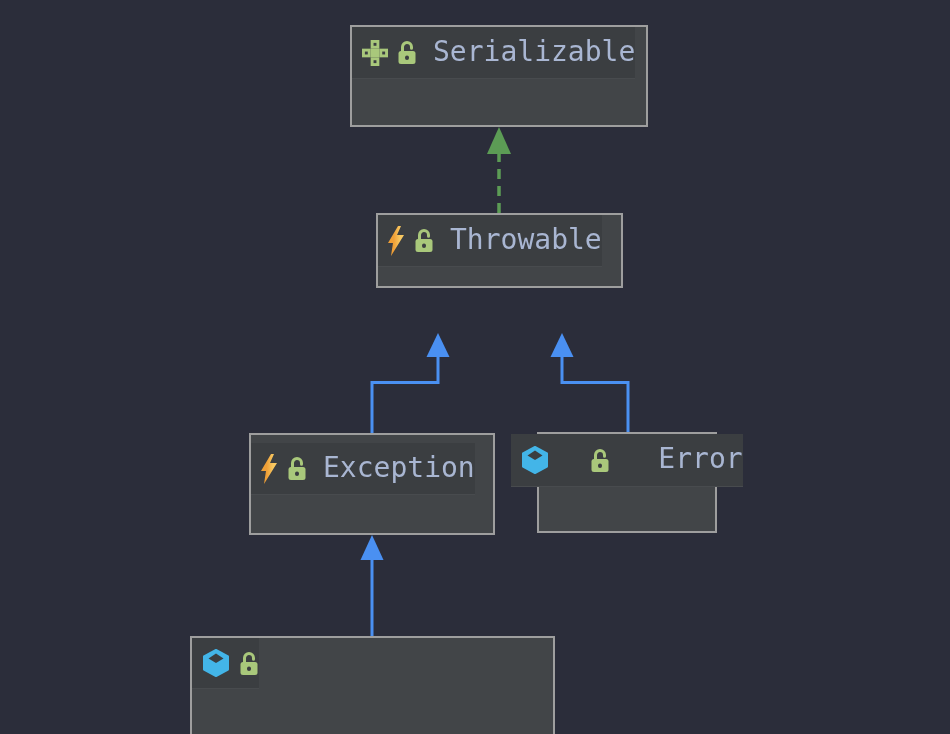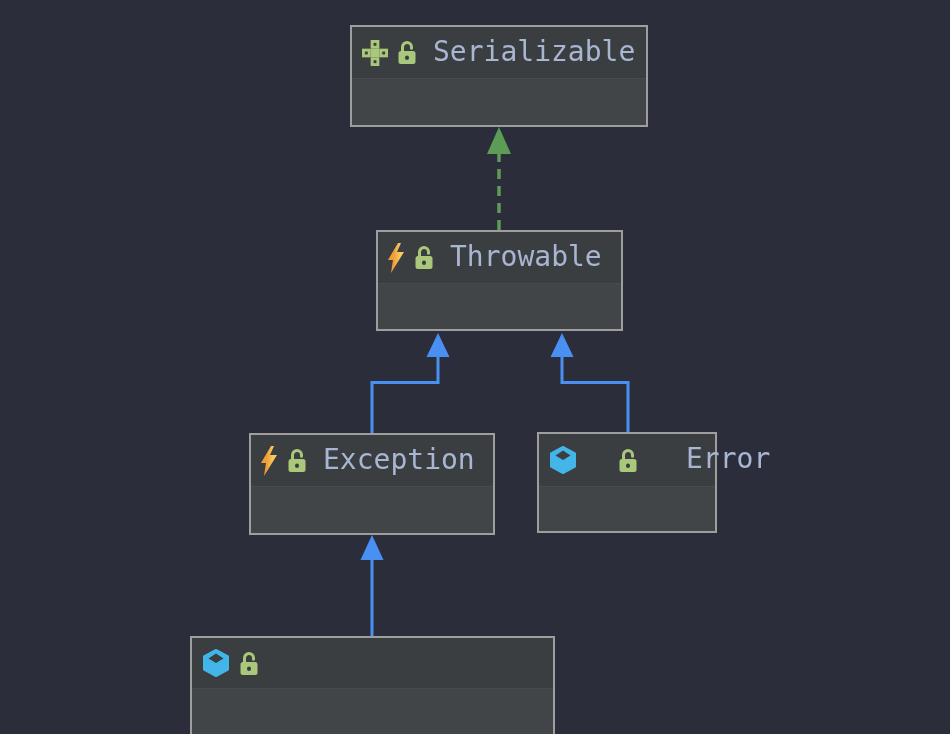"Serializable" .uml-node { flex-direction: column -> row }
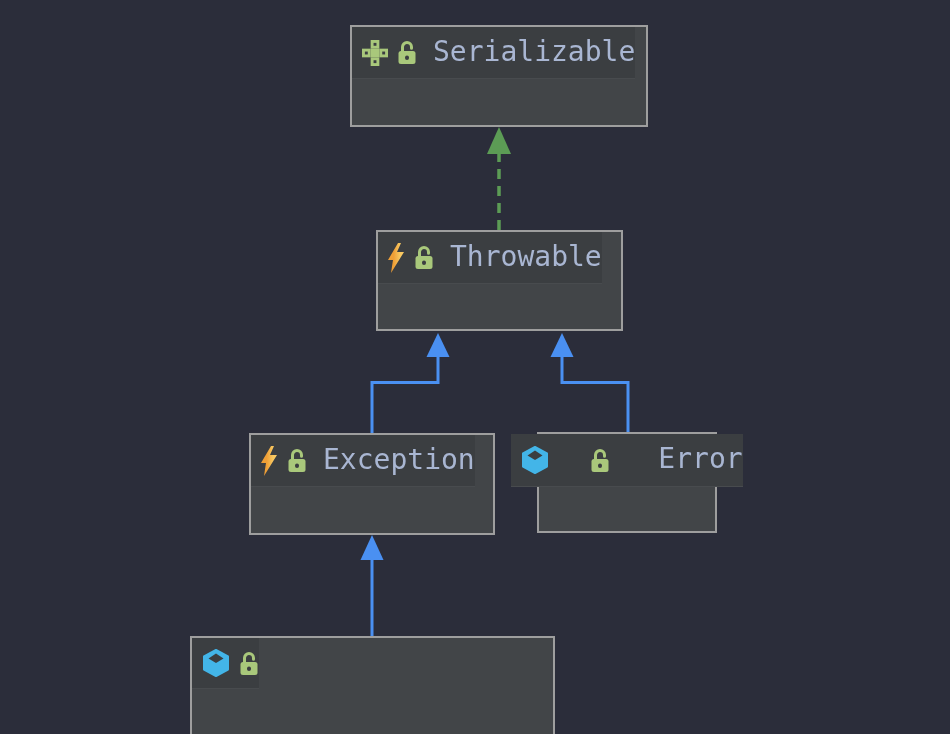"Throwable" .node-throwable { height: 101px -> 75px; top: 230px -> 213px }
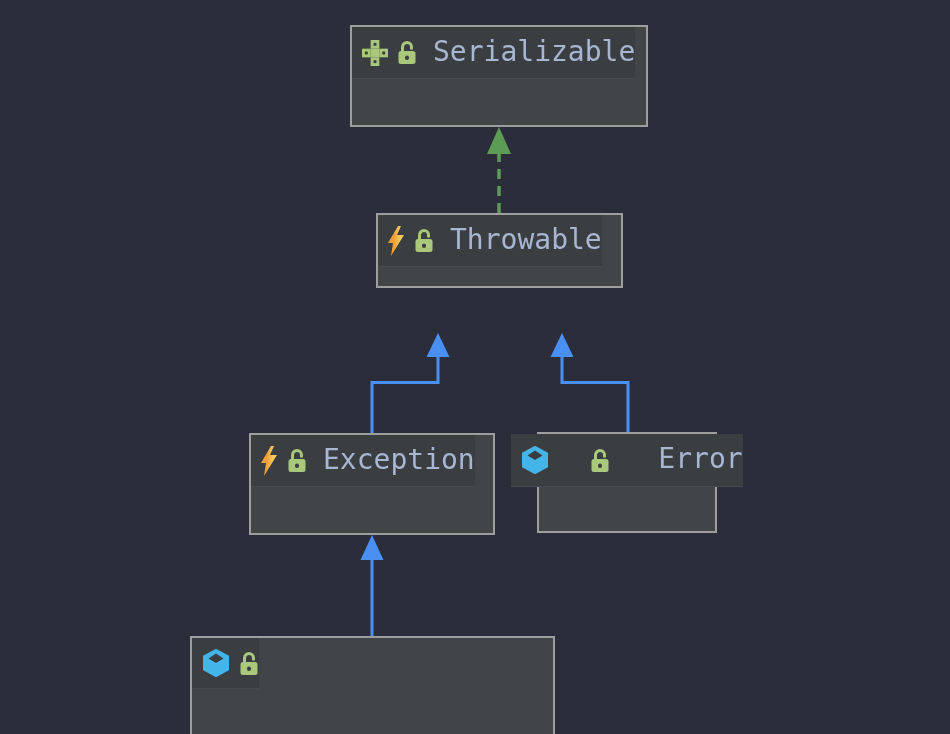"Exception" .node-exception .uml-node-header { margin-top: none -> 8px }
